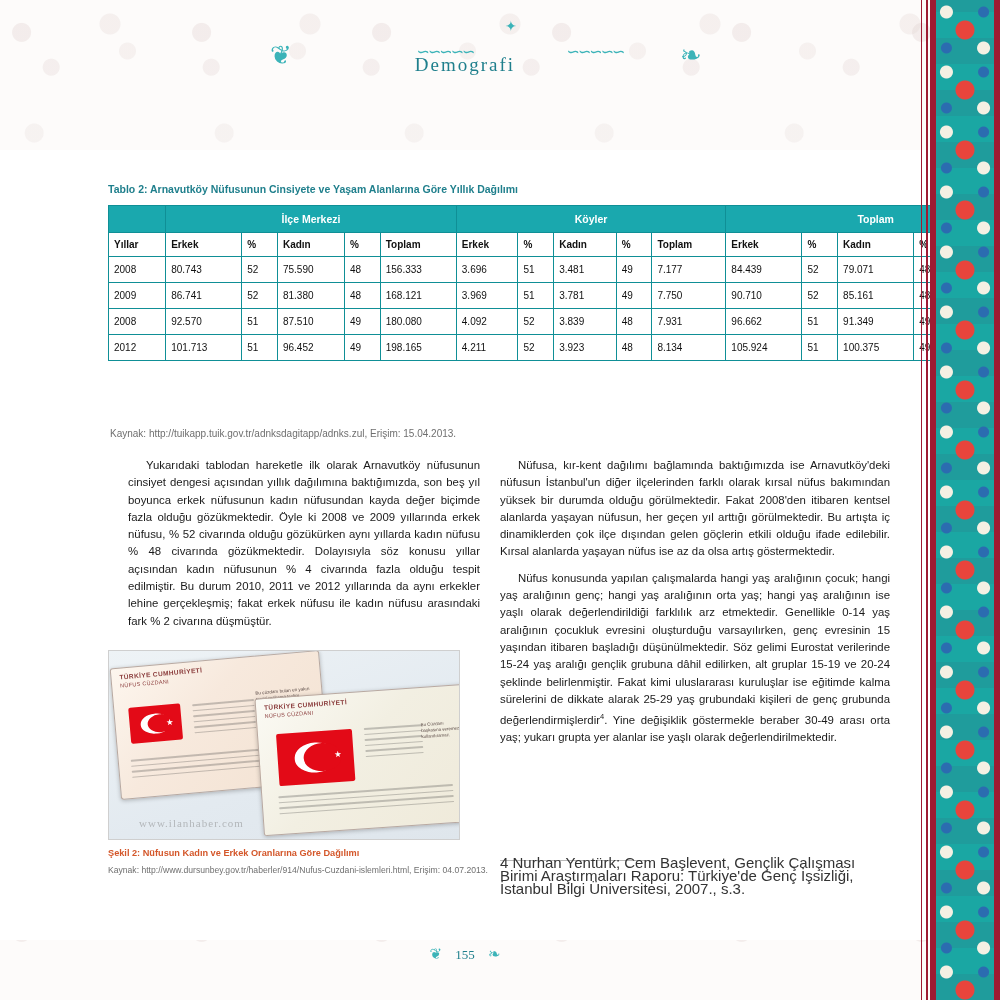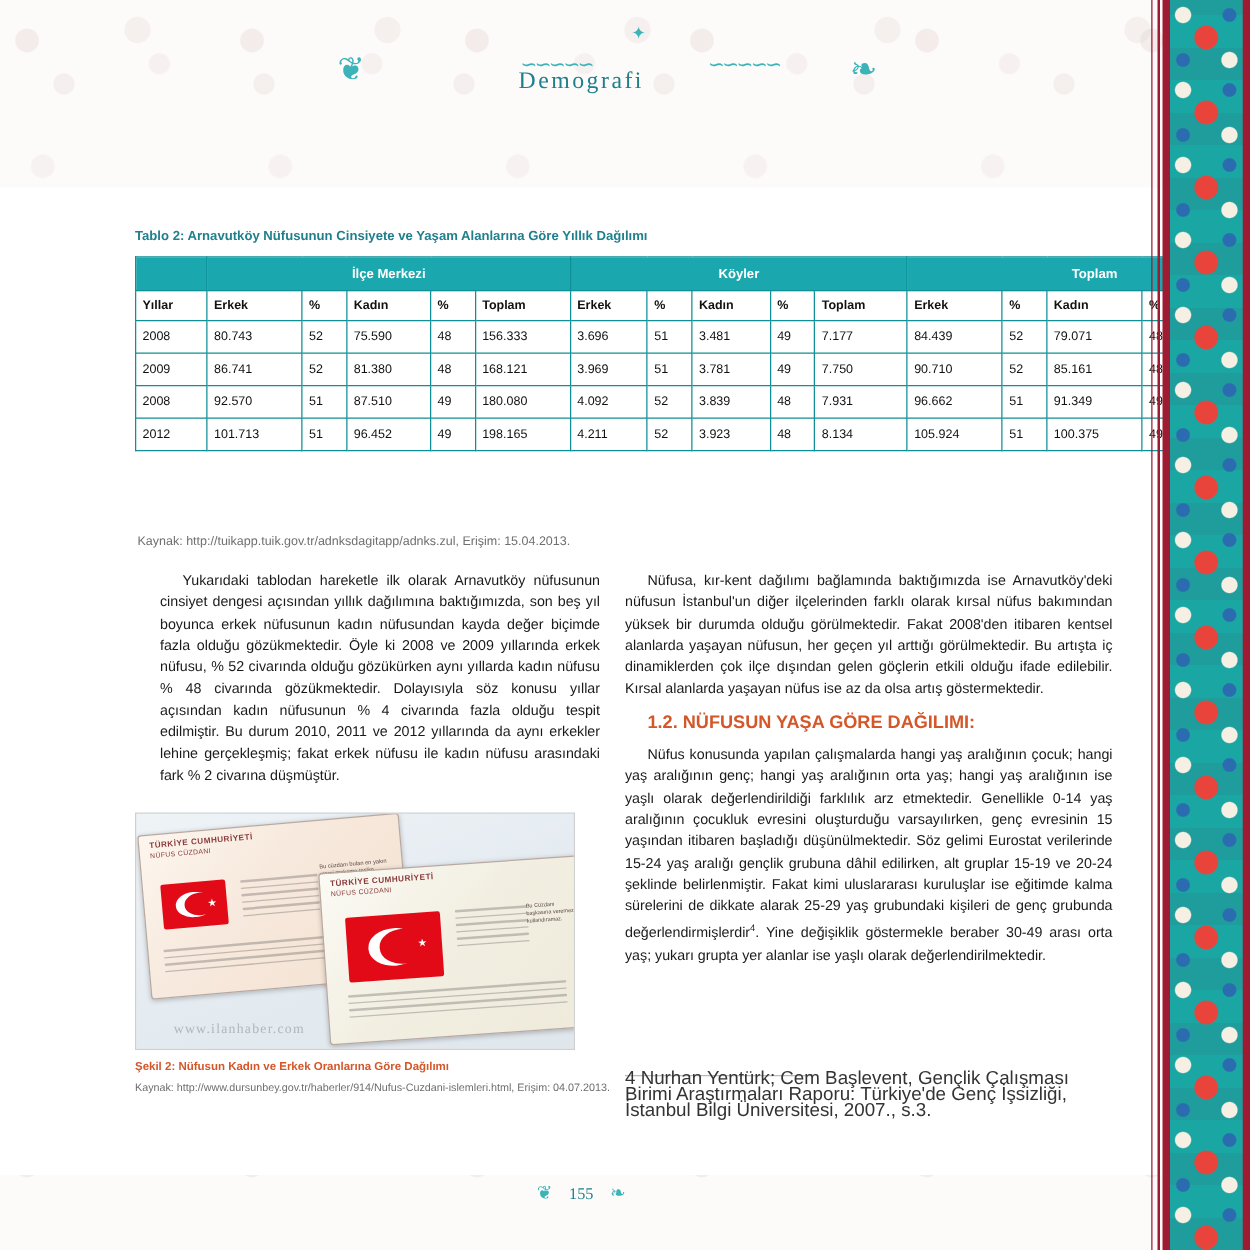"1.2. NÜFUSUN YAŞA GÖRE DAĞILIMI:" p.subhead { html: <p>1.2. NÜFUSUN YAŞA GÖRE DAĞILIMI:</p> -> none }
